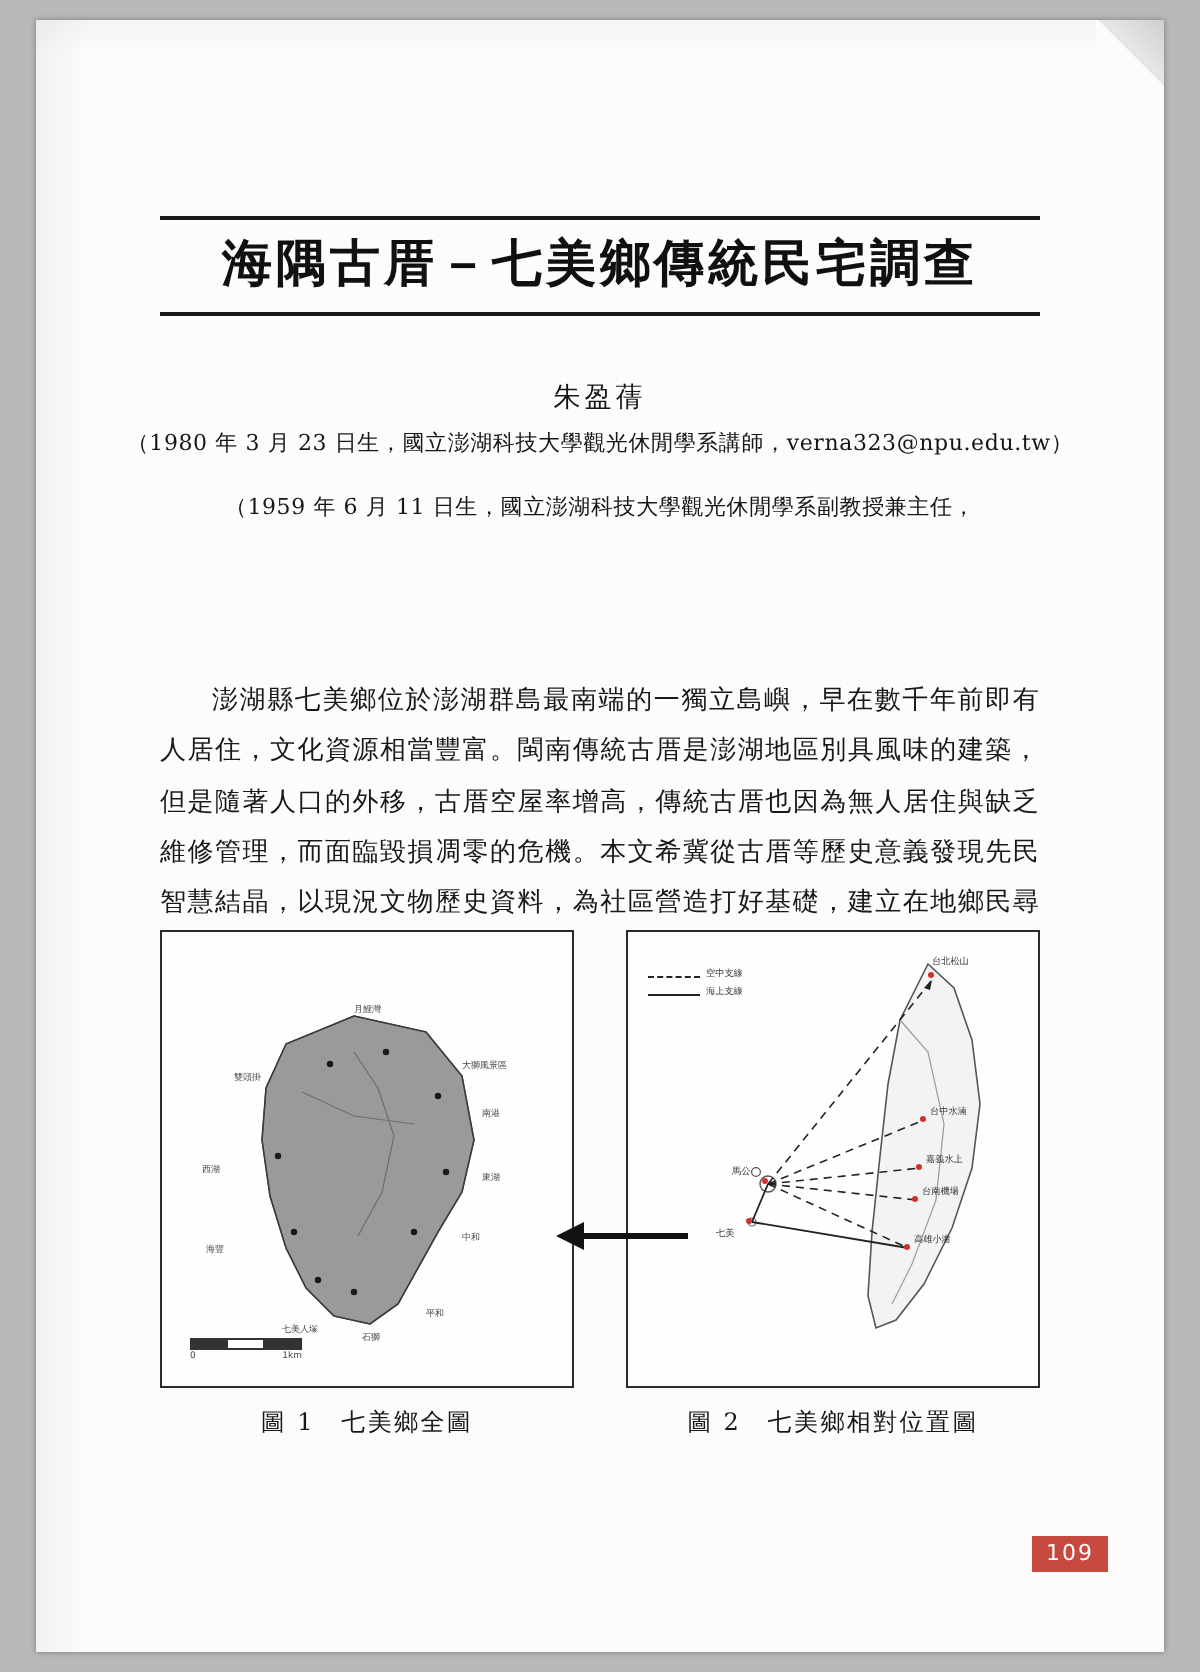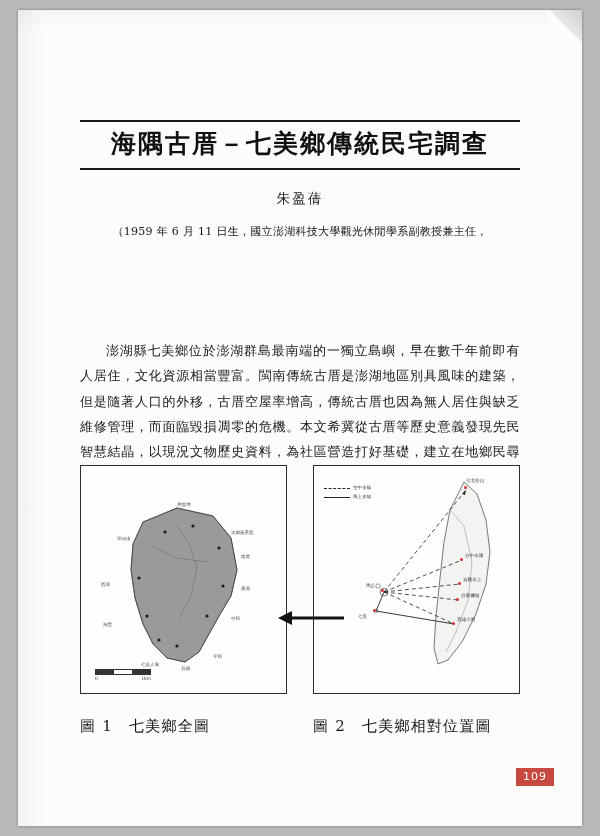"海隅古厝－七美鄉傳統民宅調查" .title-block { top: 110px -> 98px }
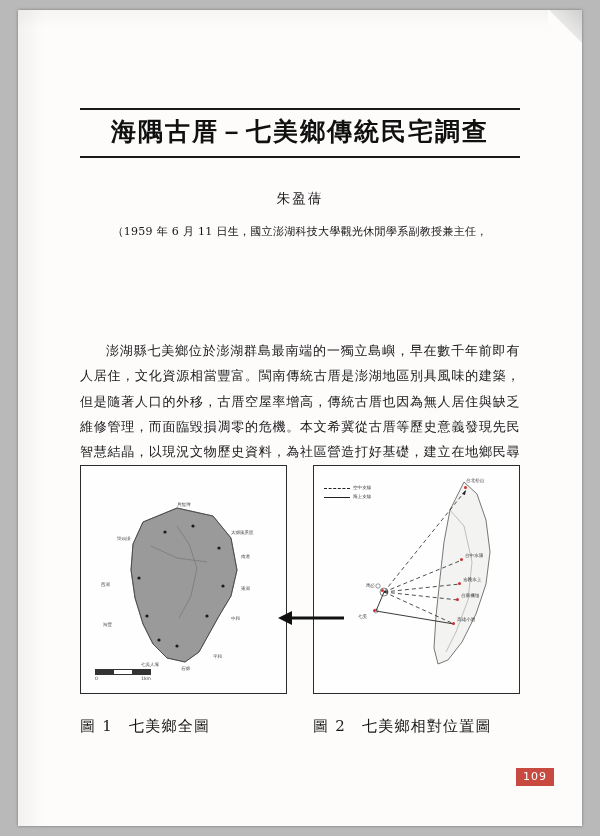"（1980 年 3 月 23" div.author-meta { html: none -> <div>（1980 年 3 月 23 日生，國立澎湖科技大學觀光休閒學系講師，verna323@npu.edu.tw）</div> }
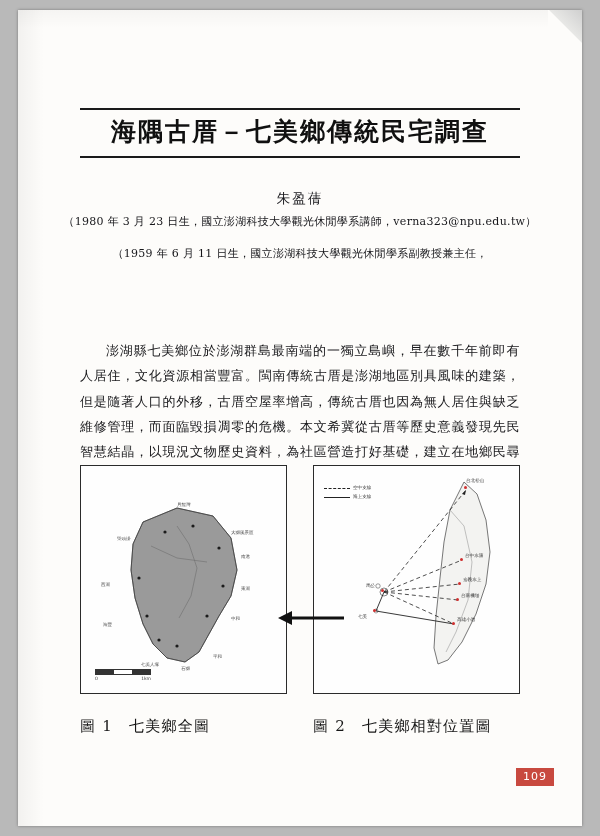"圖 1 七美鄉全圖" .figure-caption { font-size: 15px -> 12px; margin-top: 23px -> 9px; text-align: left -> center }
